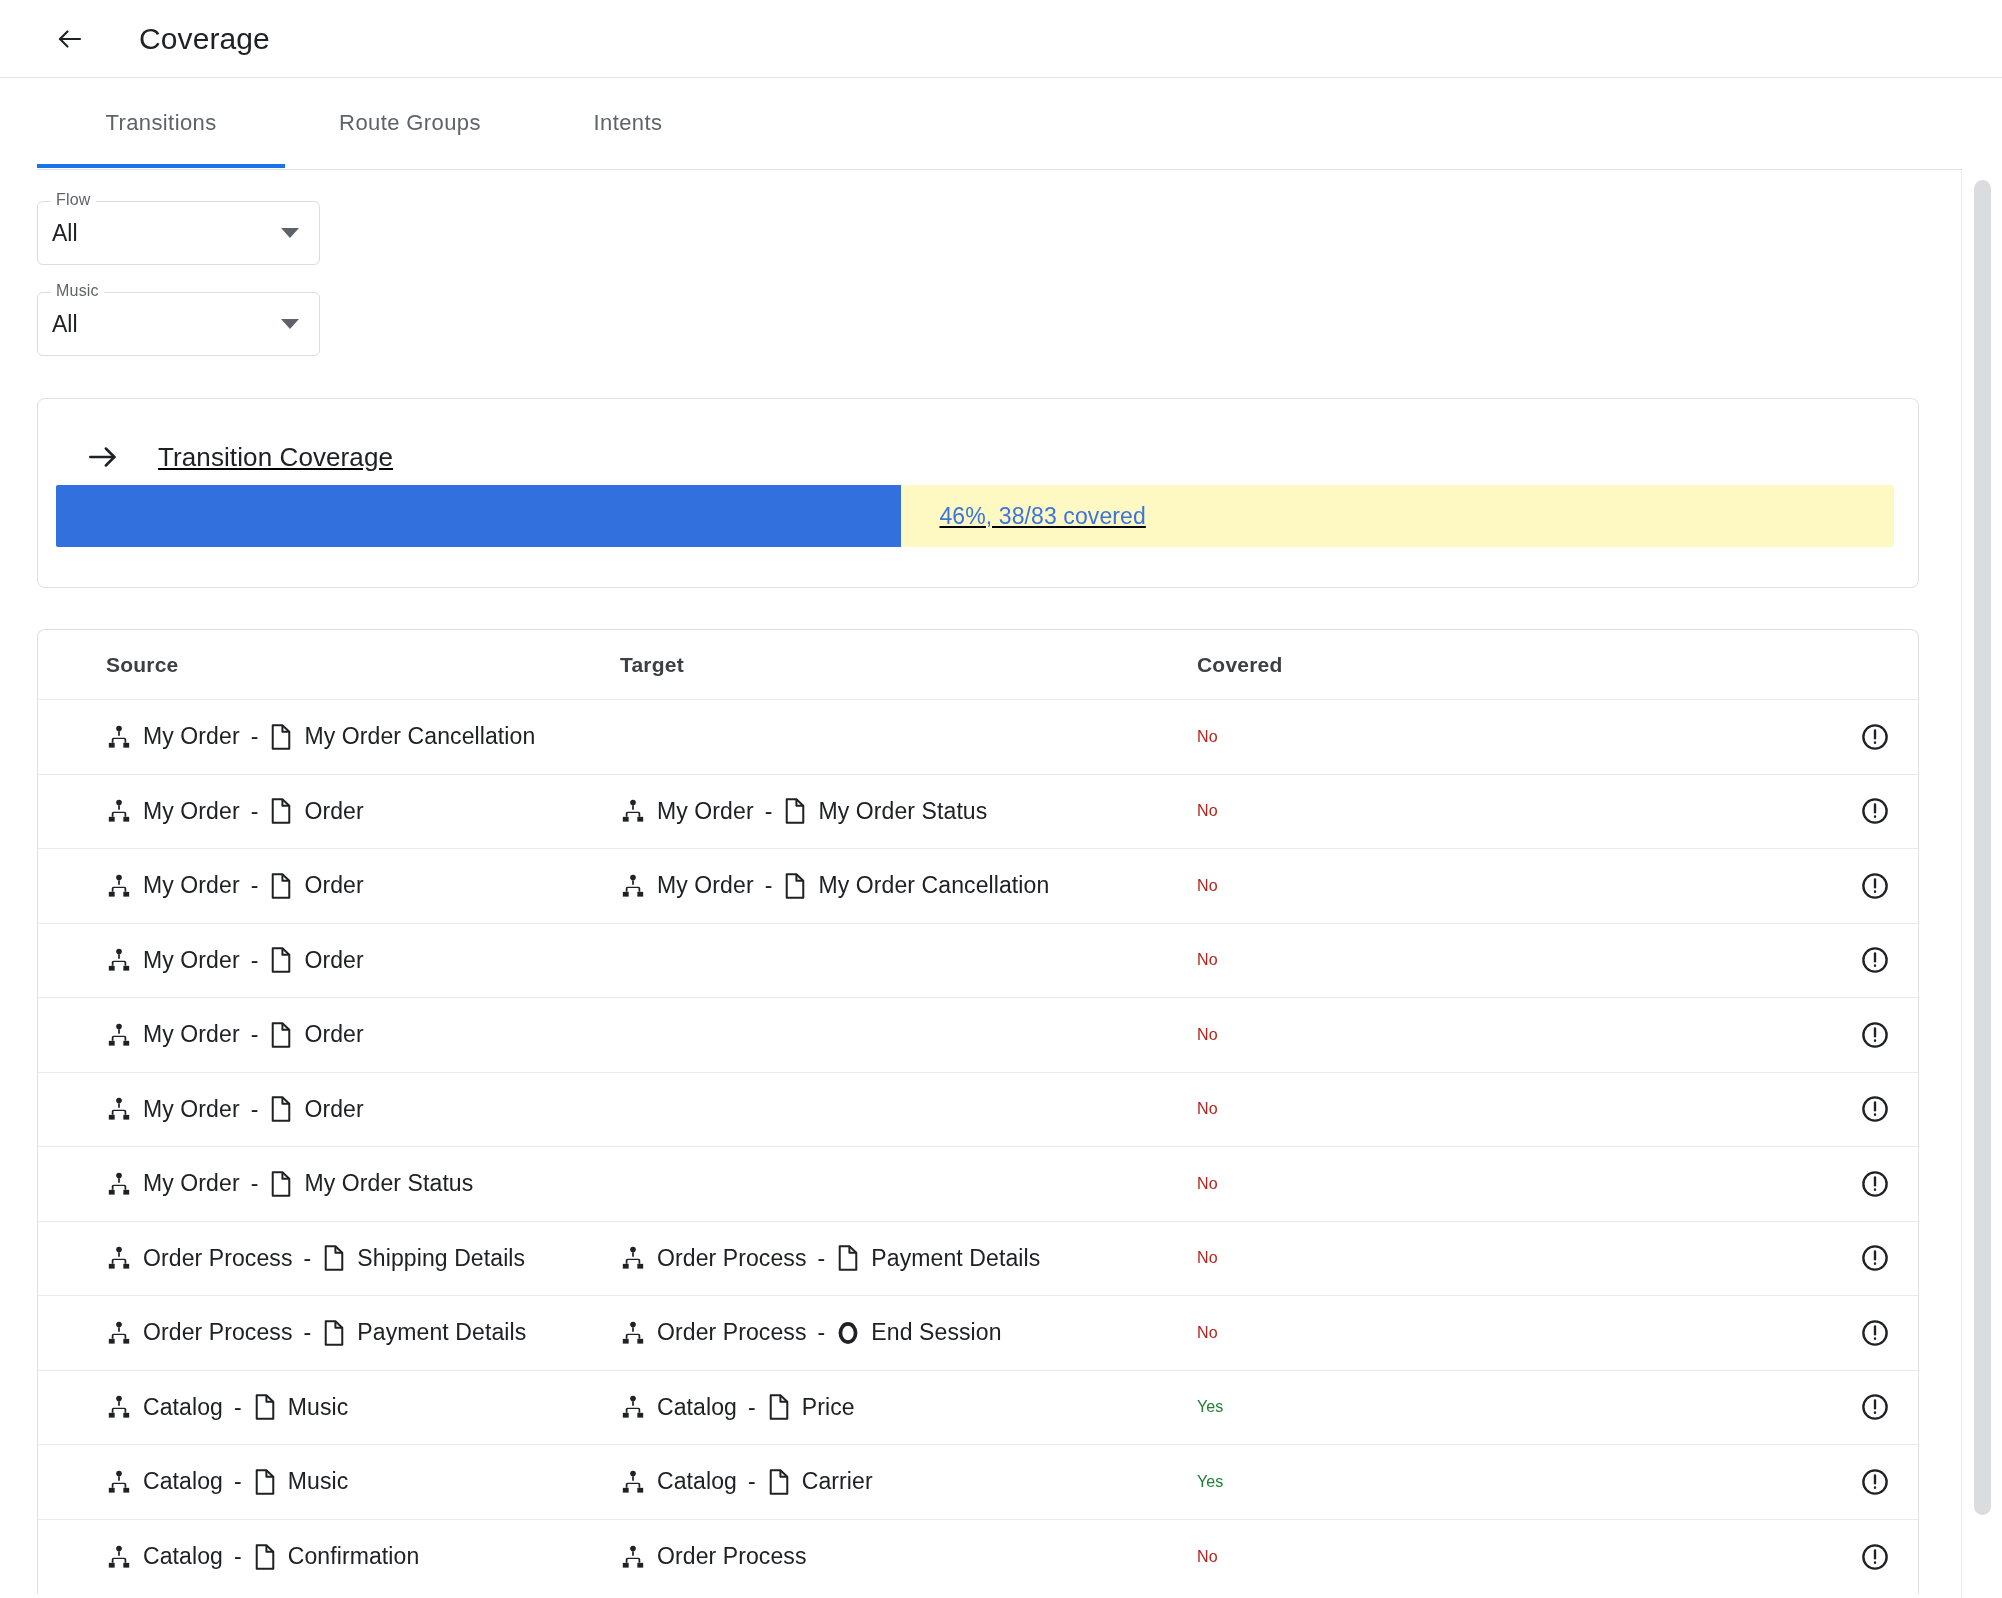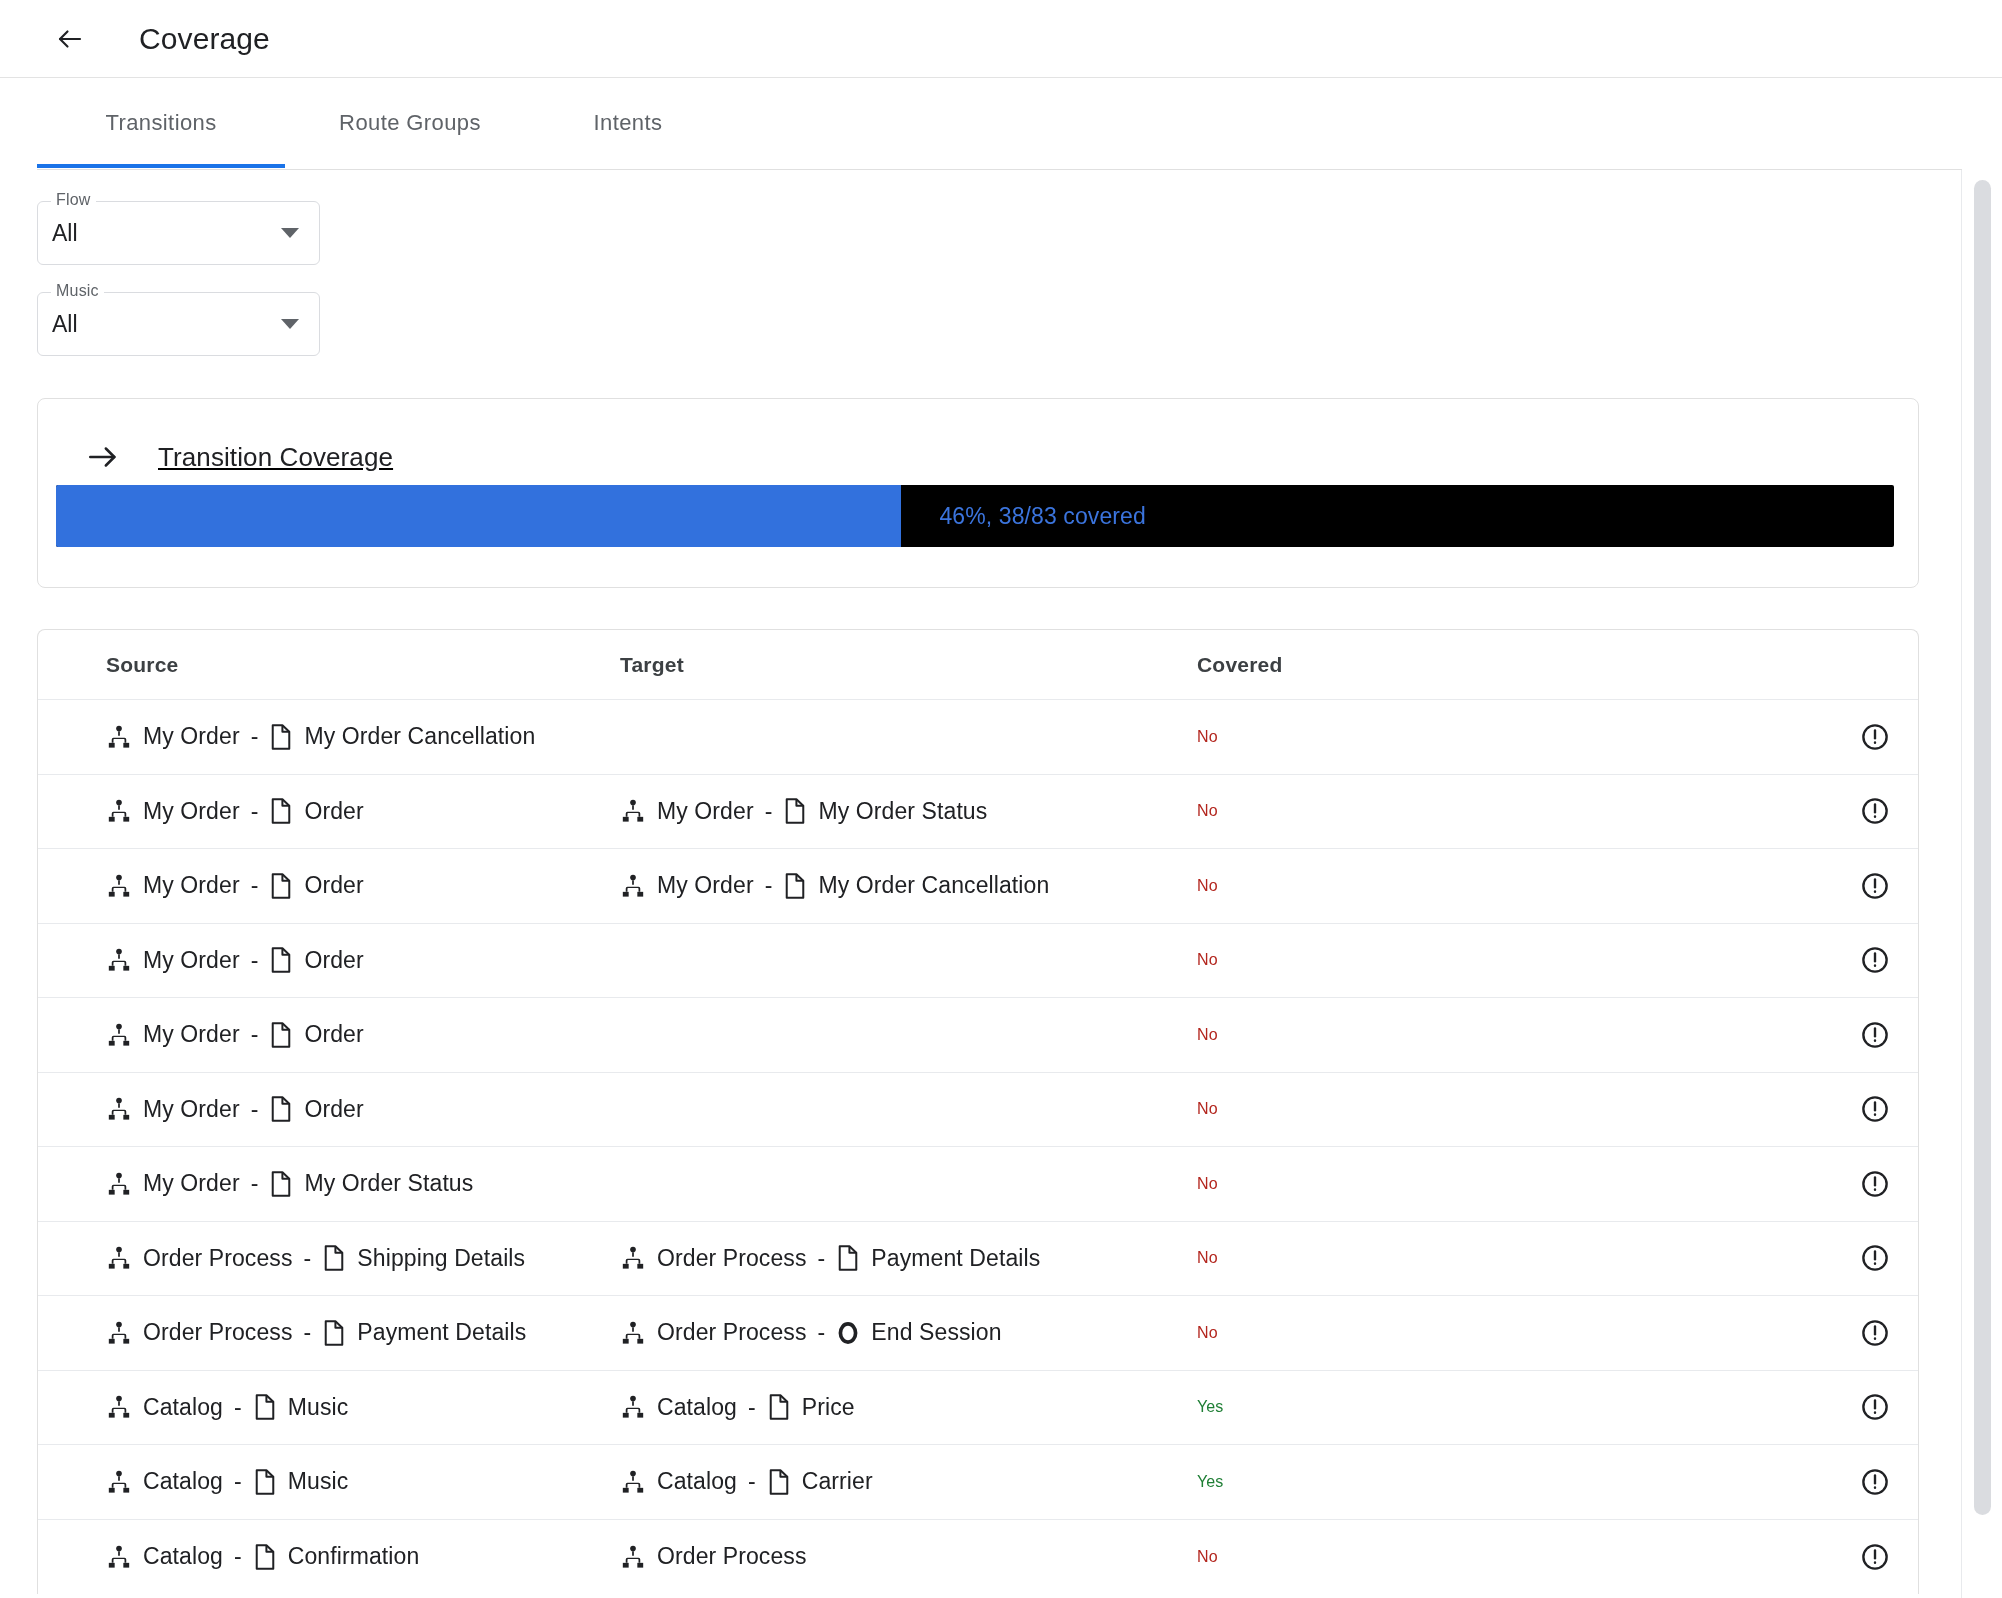"46%, 38/83 covered" div.progress-track { background: #000000 -> #fef9c3 }
